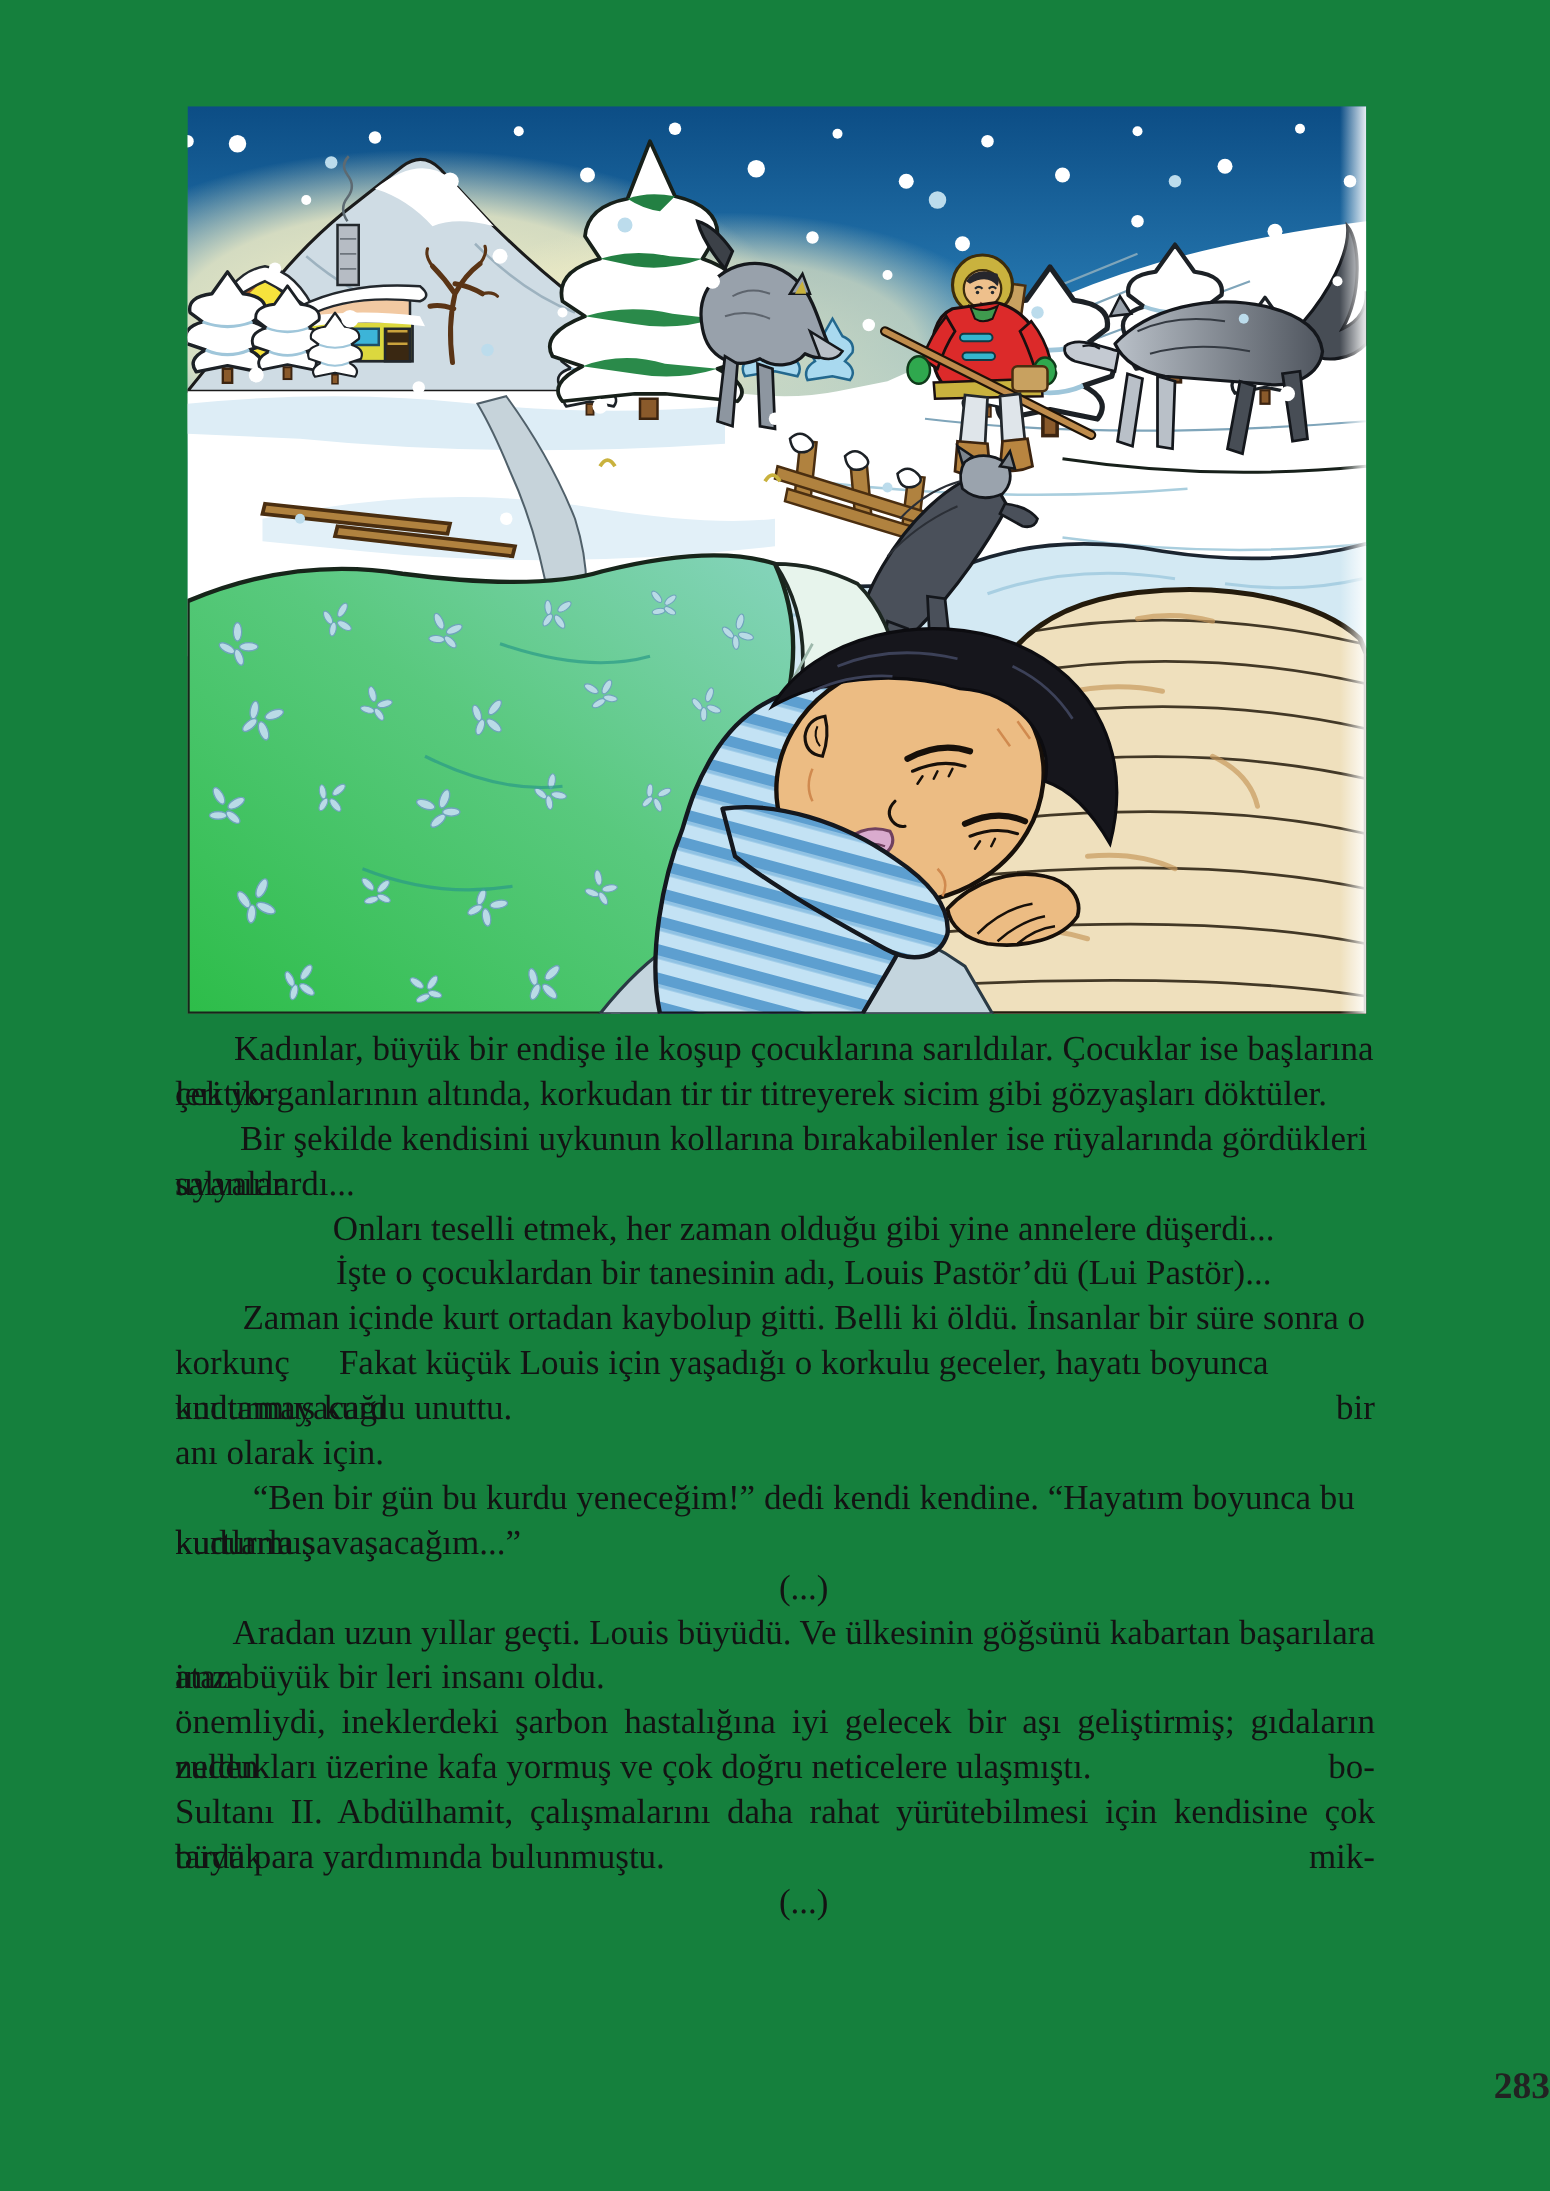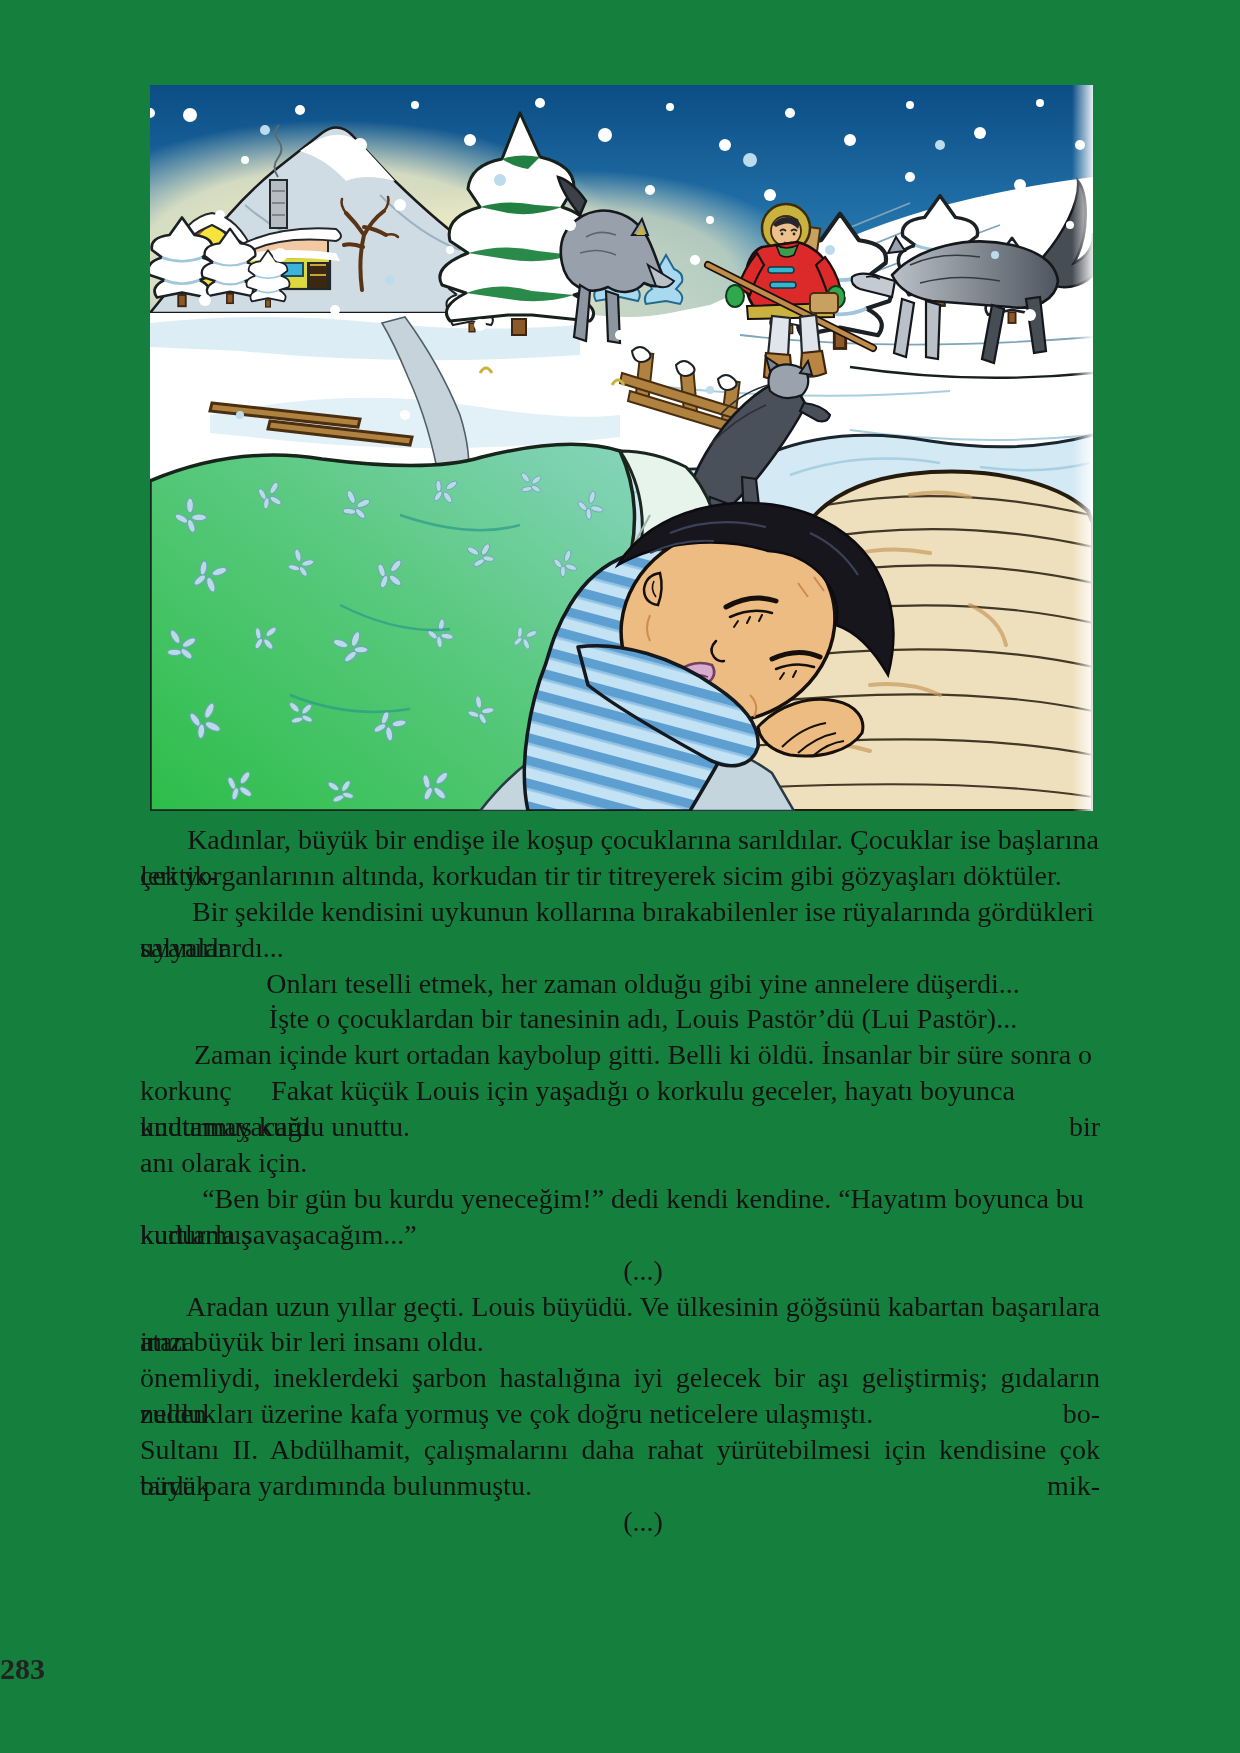"283" .page-number { text-align: left -> right }
